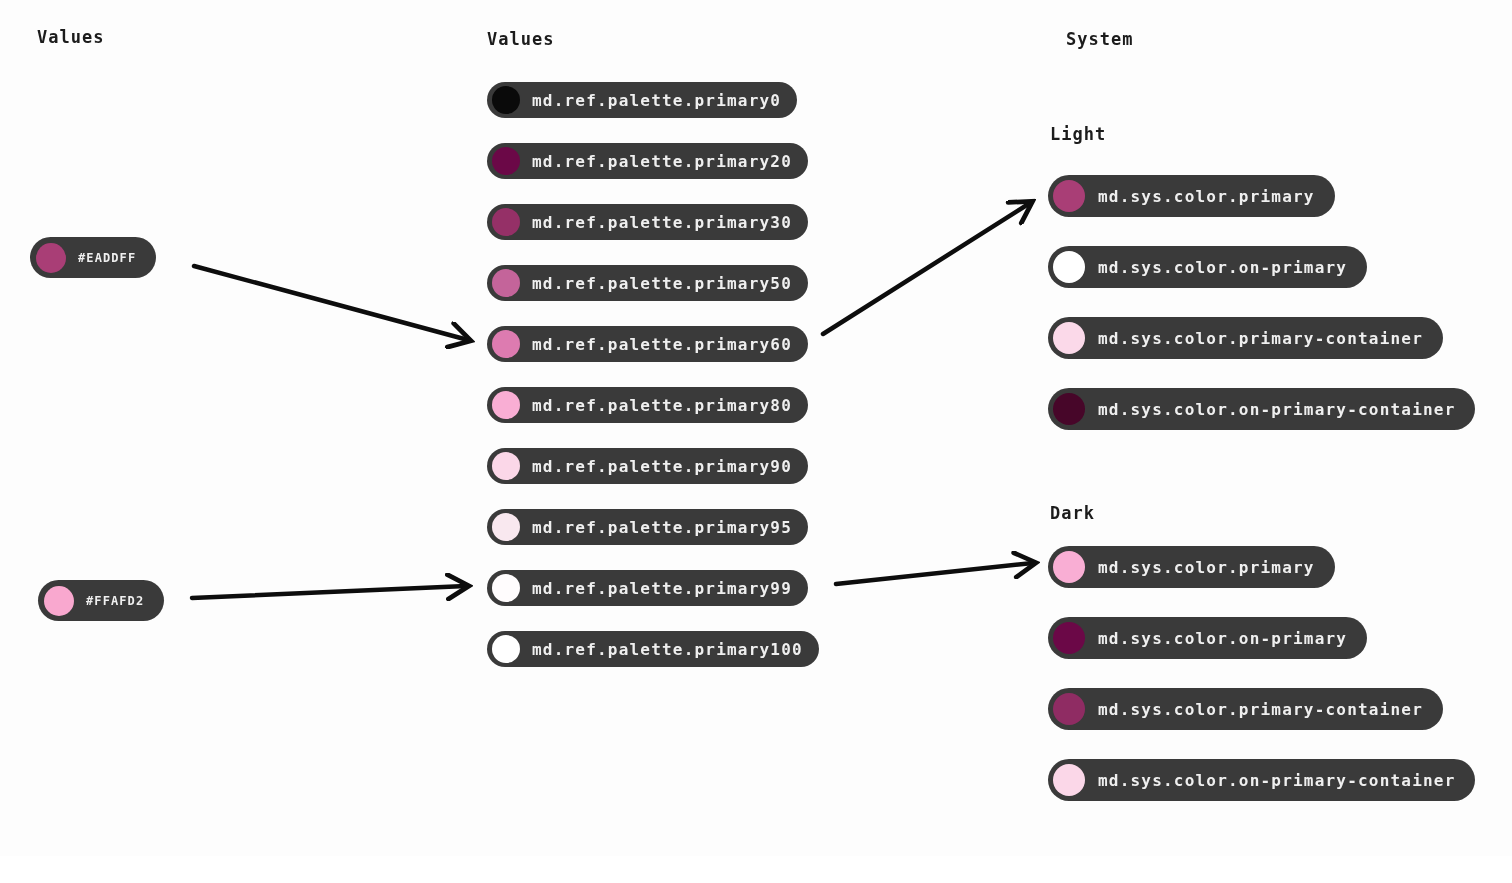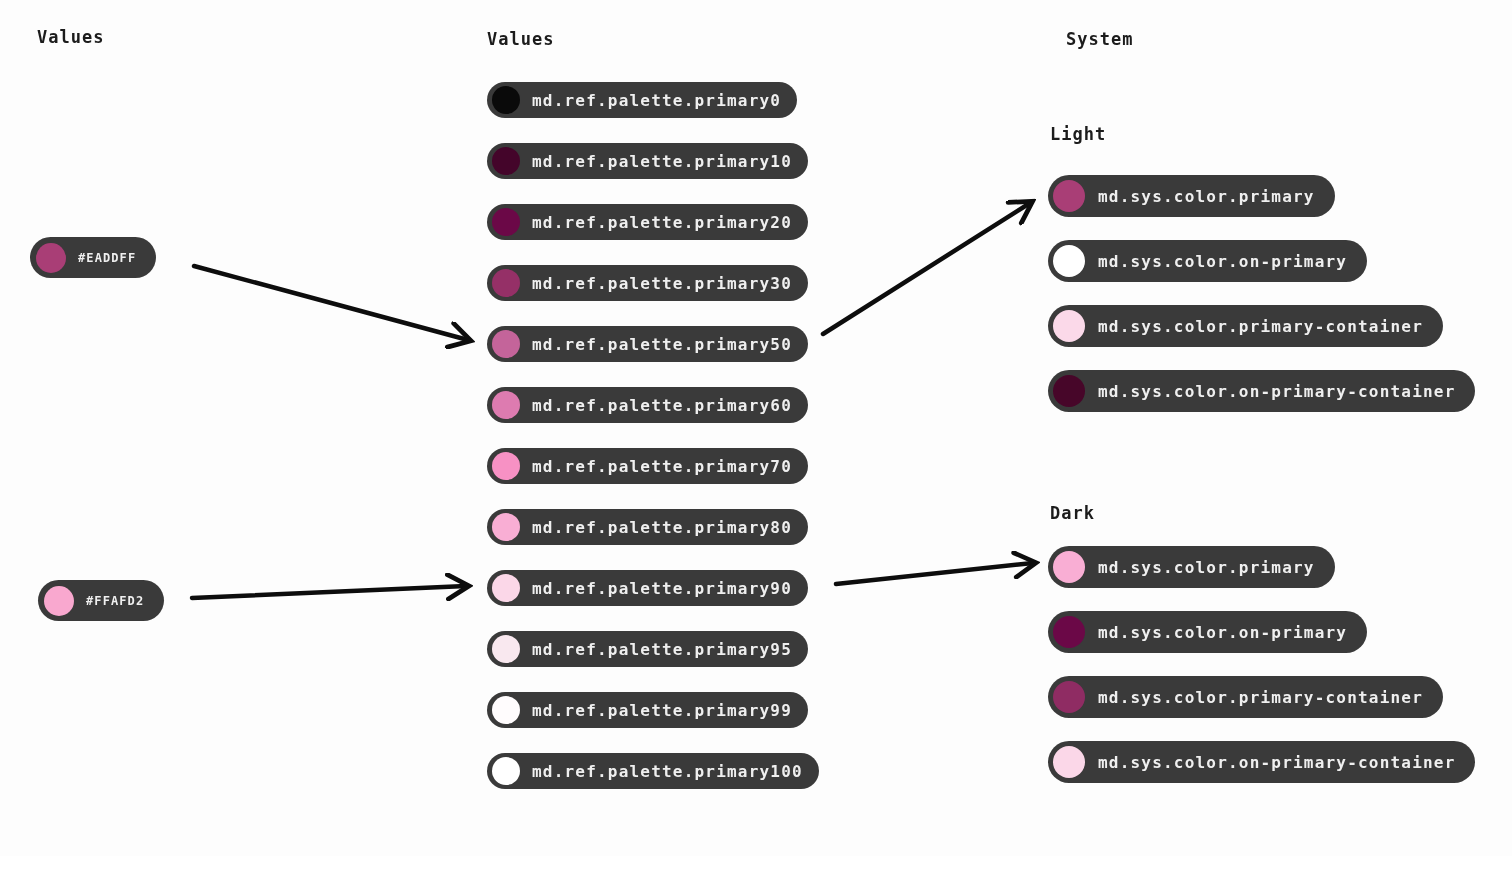"md.ref.palette.primary10" div.pill { html: <div> <span></span> <span>md.ref.palette.primary10</span> </div> -> none }
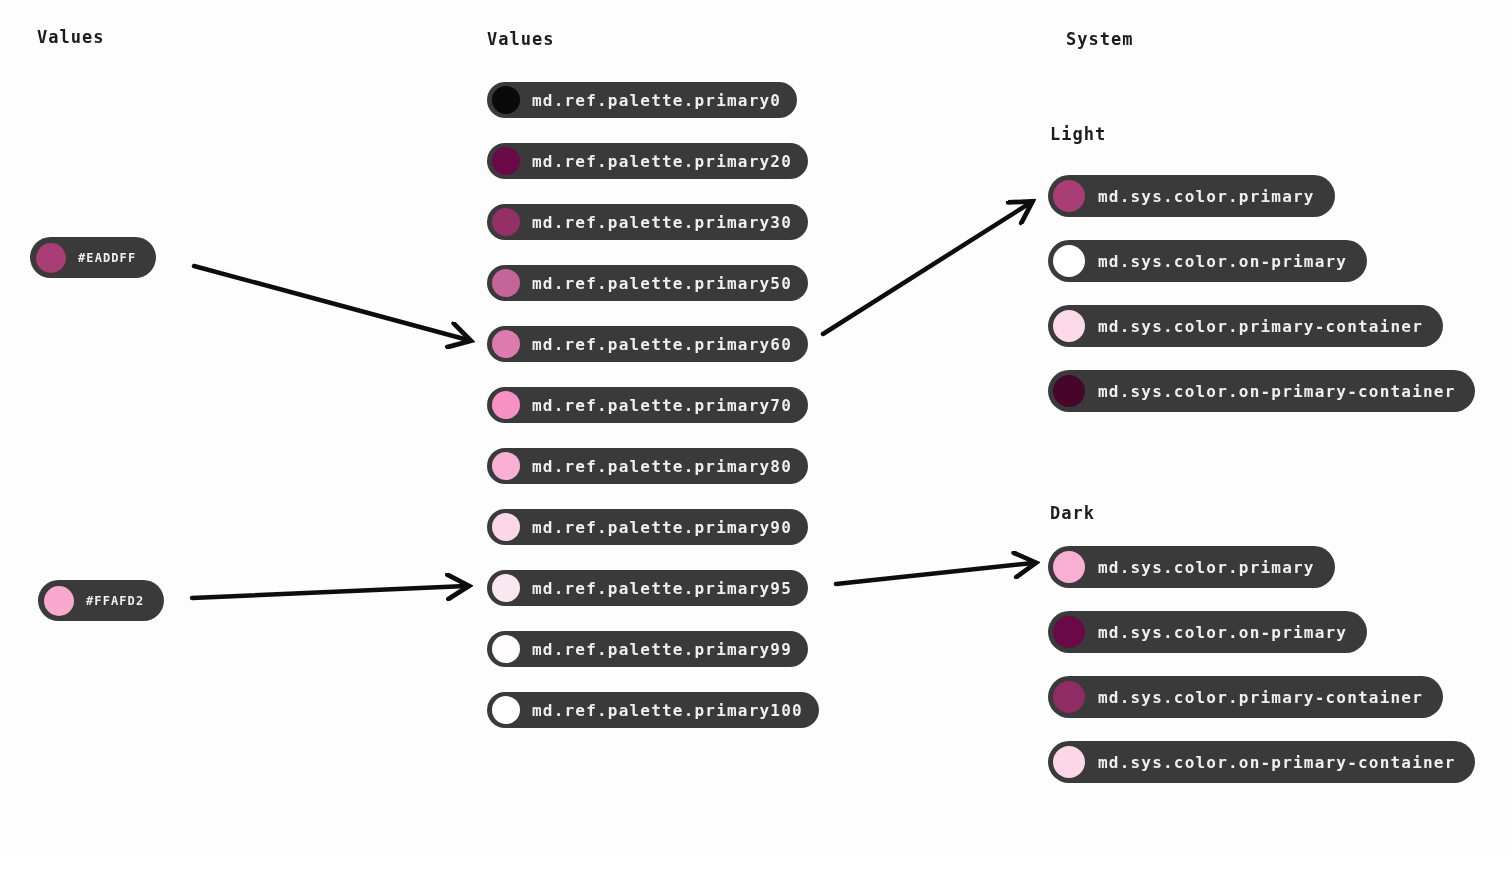"md.sys.color.primary" .system-list { gap: 23px -> 29px }
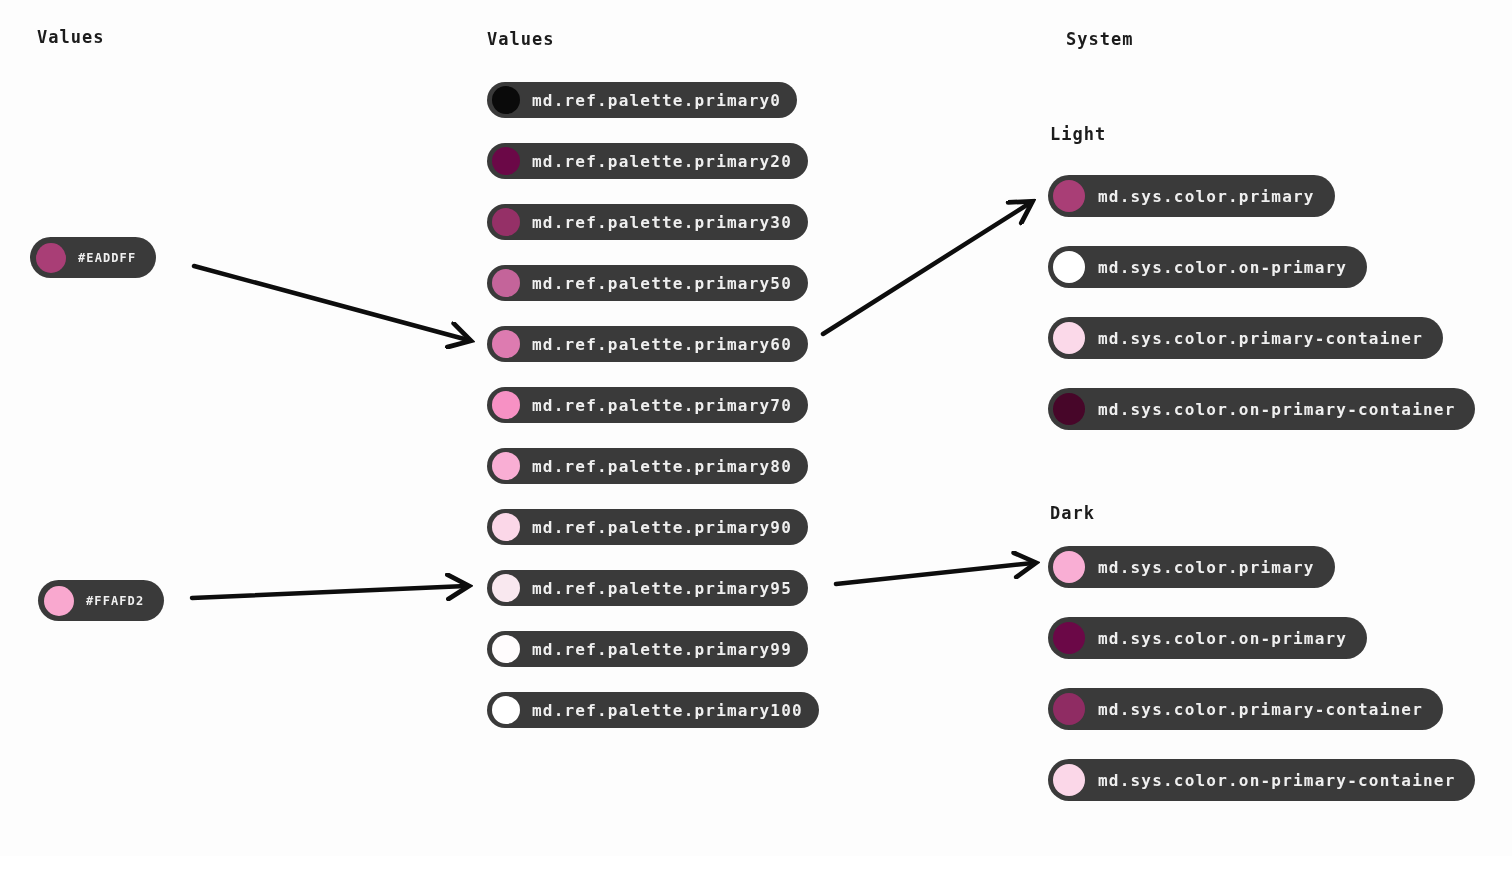"md.ref.palette.primary70" div.pill { html: <div> <span></span> <span>md.ref.palette.primary70</span> </div> -> none }
